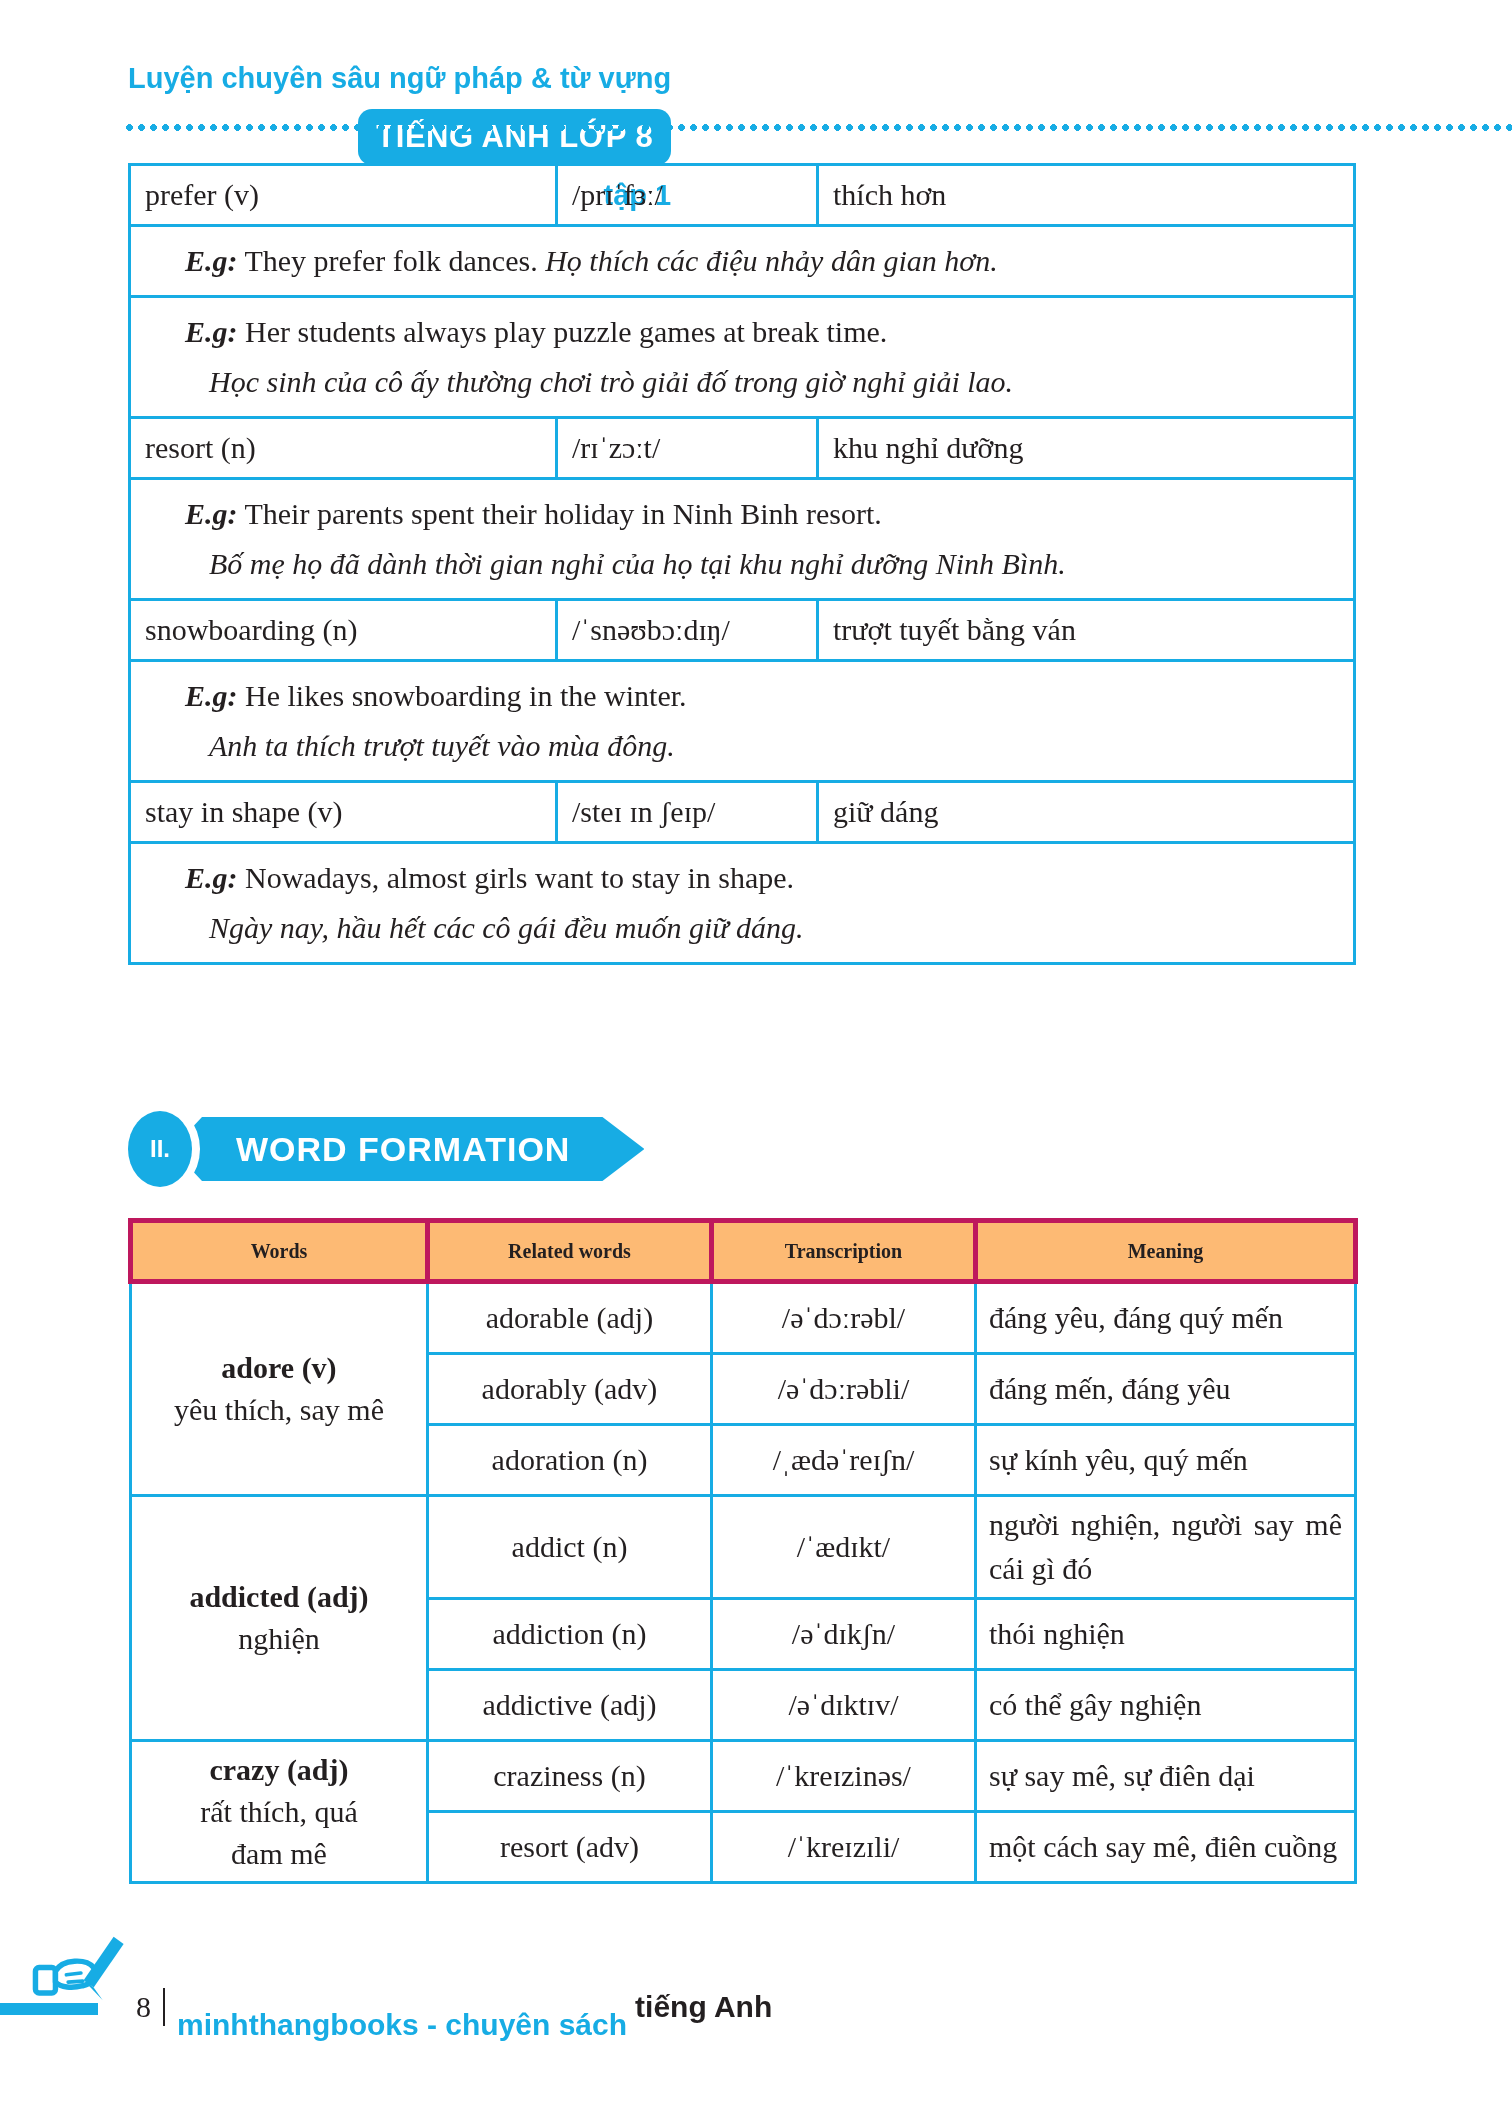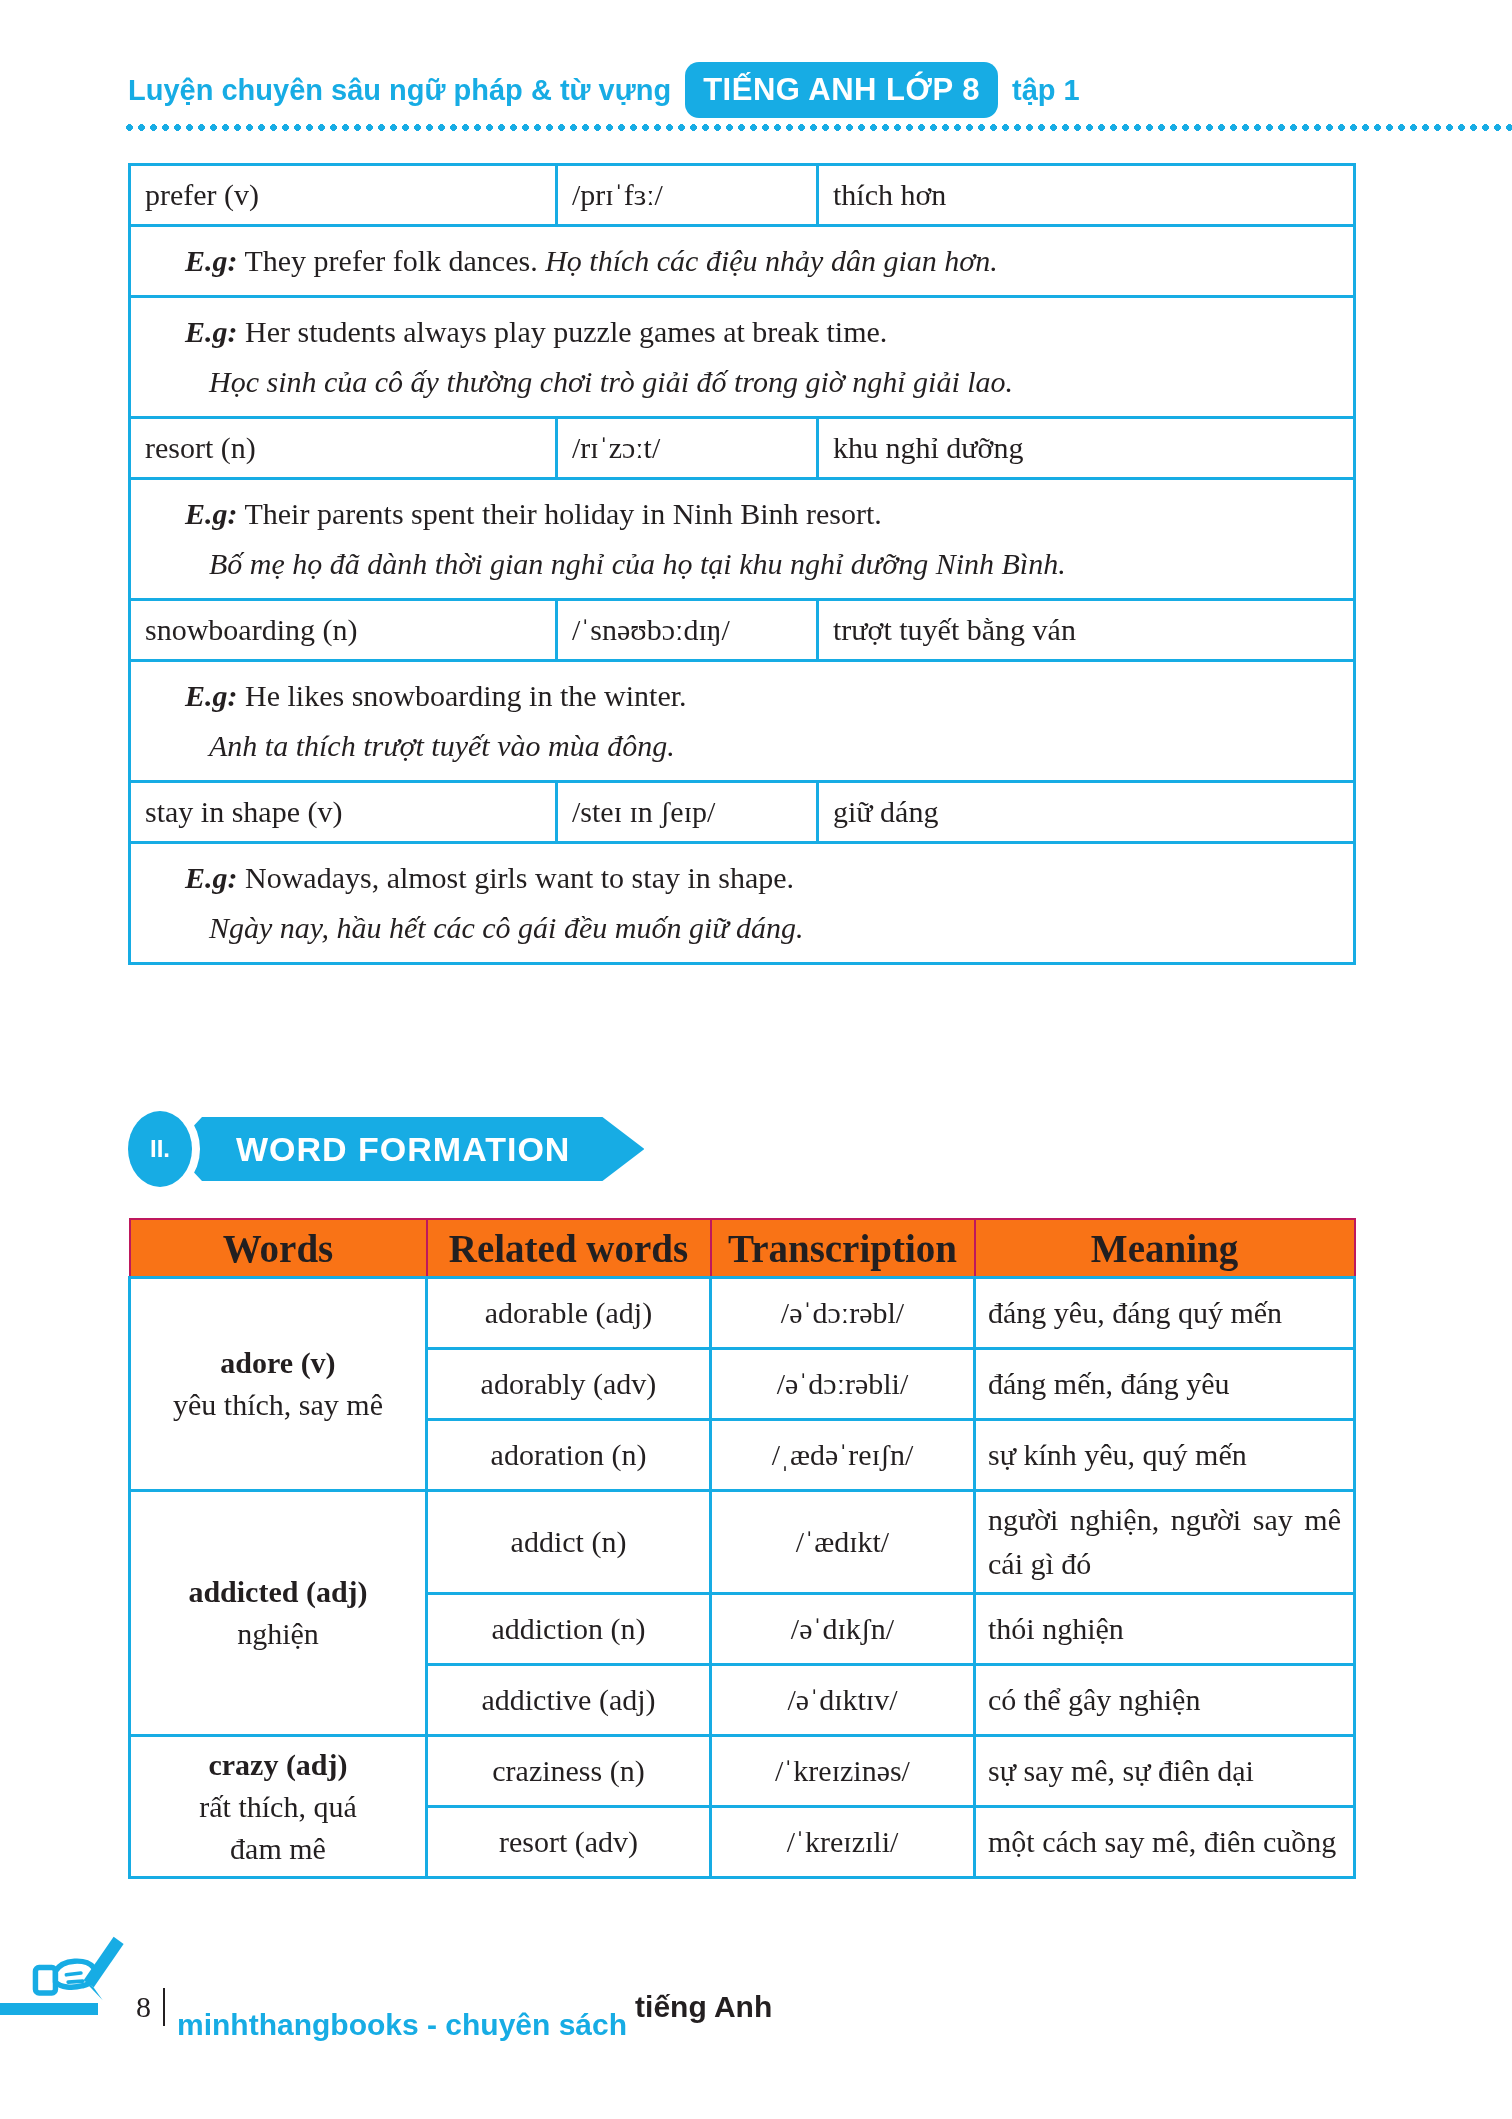"Luyện chuyên sâu ngữ pháp" .header-row { align-items: center -> flex-end; flex-direction: none -> column }
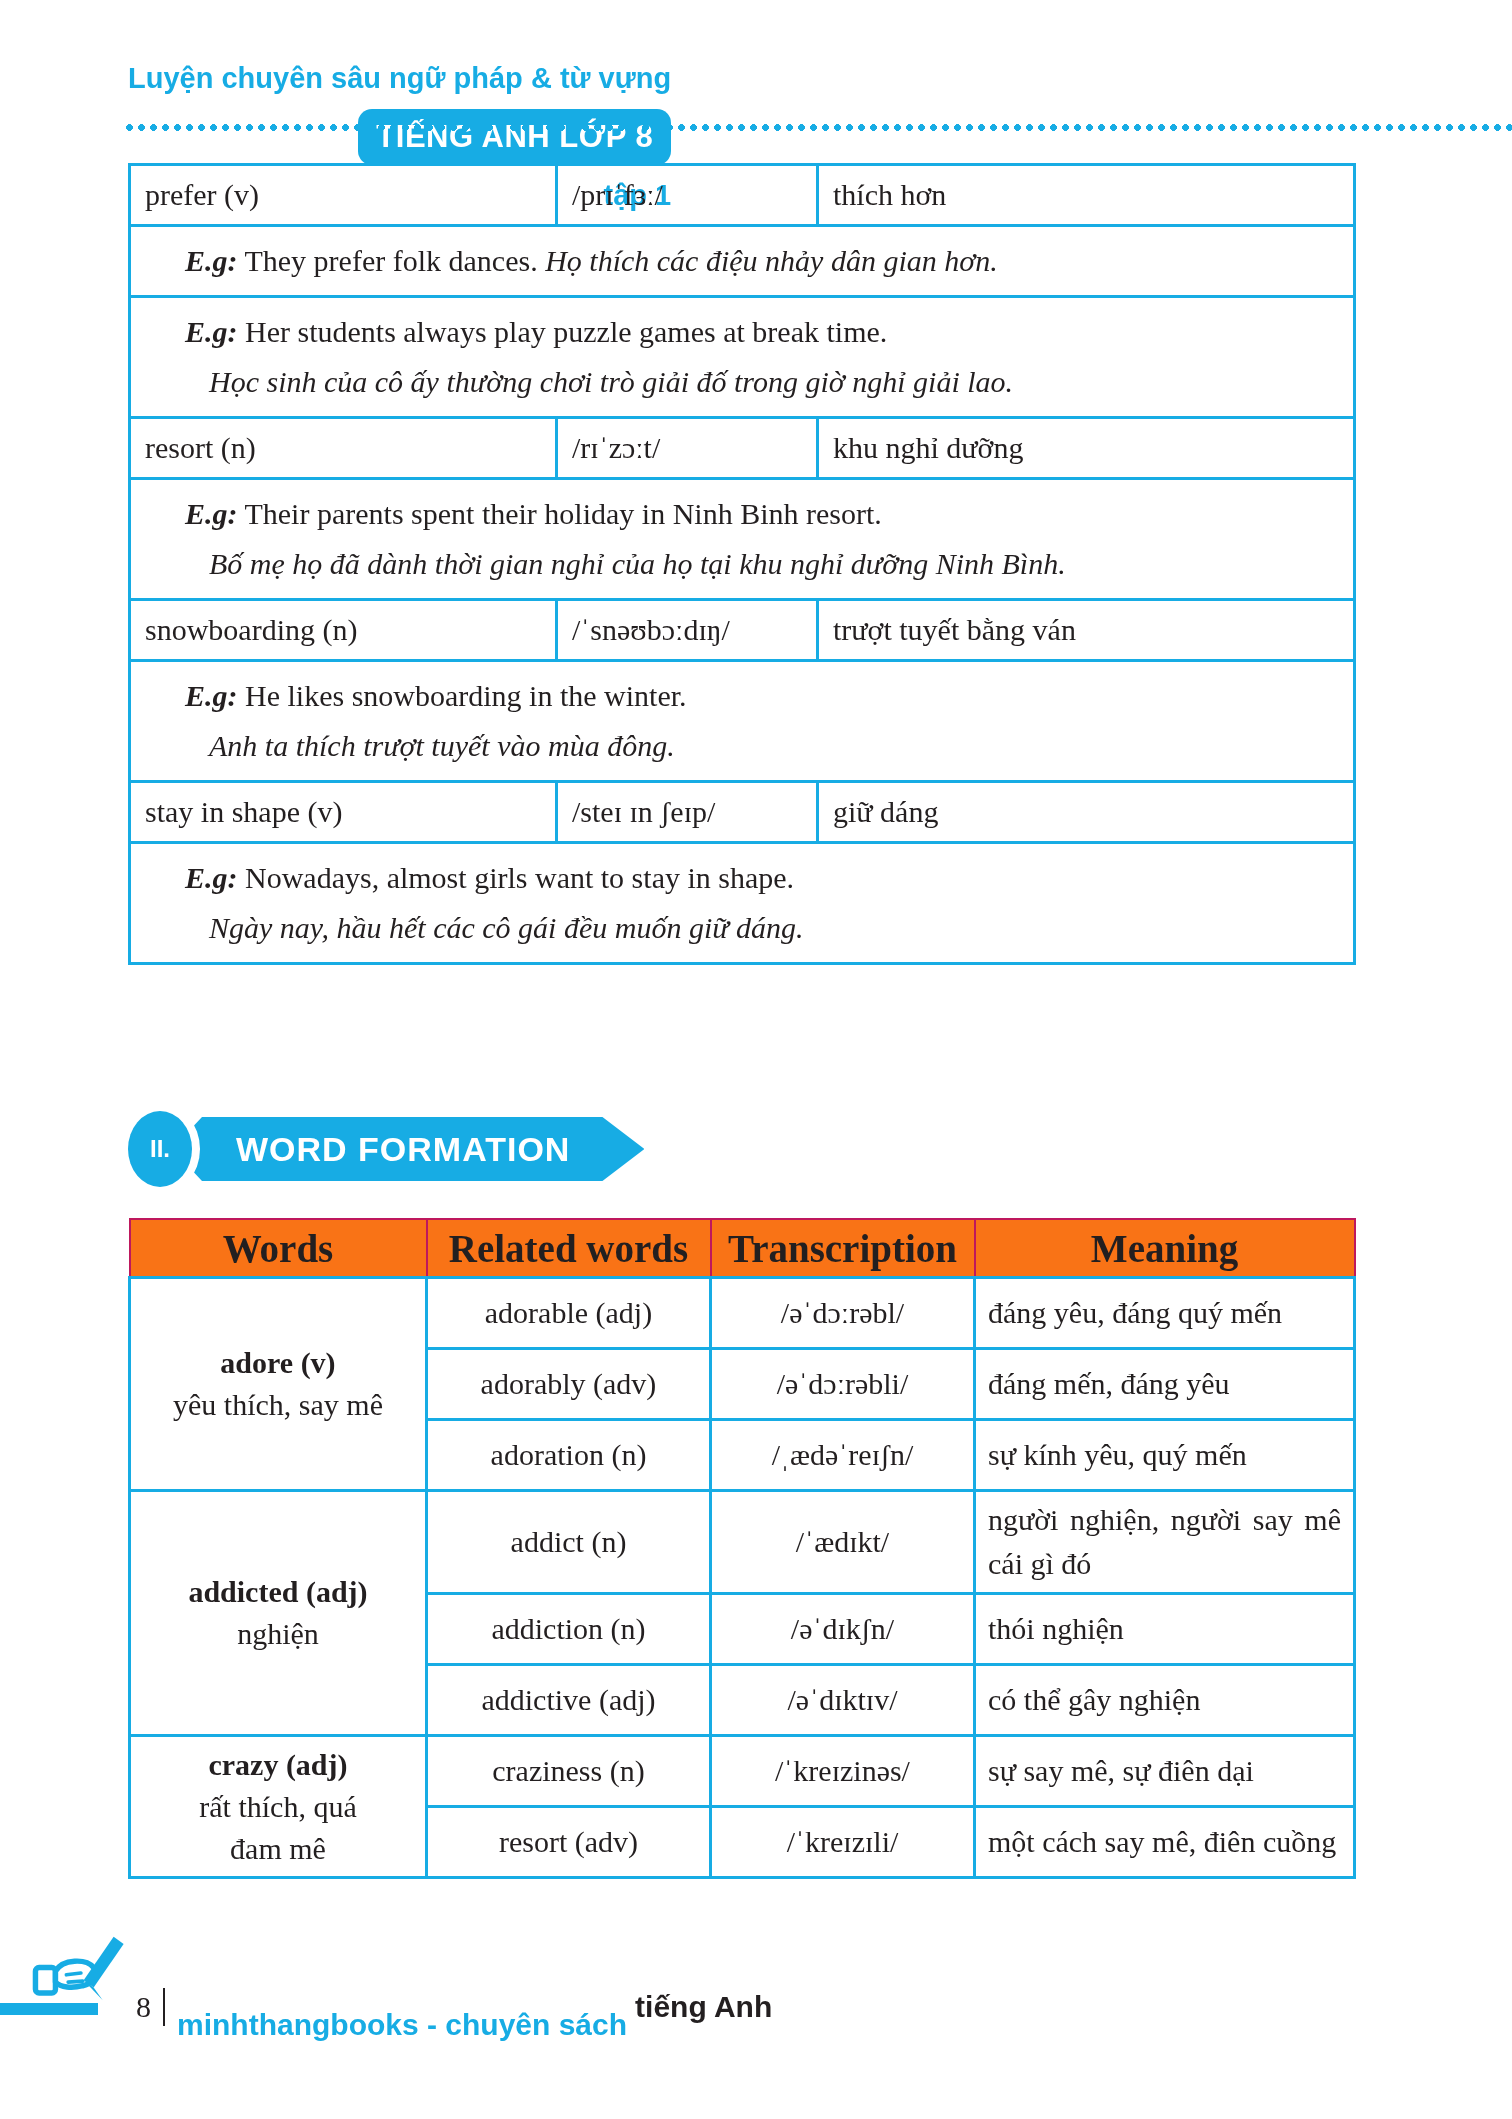"Words" table.formation th { background: #f97316 -> #fdba74; border: 2px solid #be185d -> 5px solid #be185d; font-size: 39px -> 20px }
